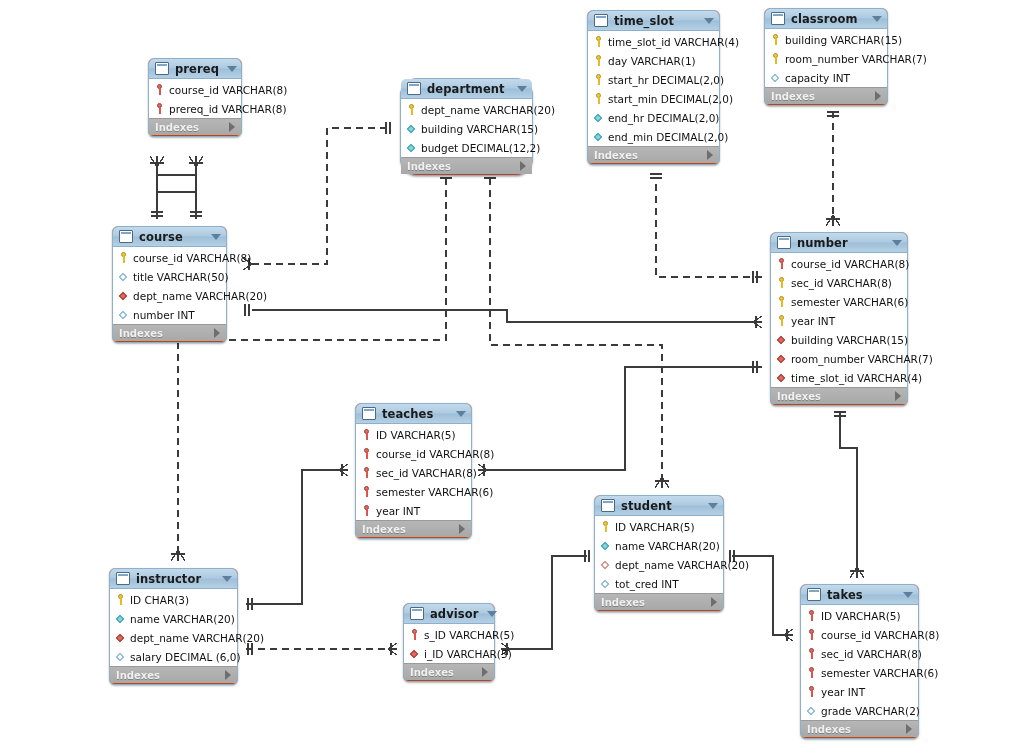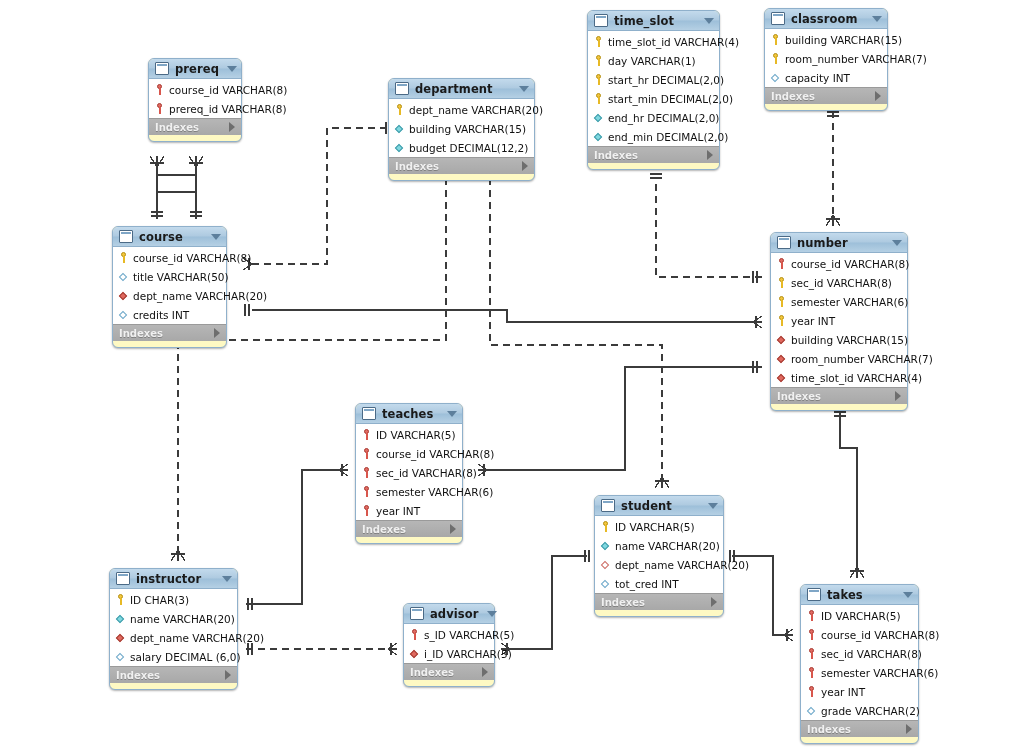"time_slot" .tbl { background: #fef9c3 -> #c2410c; padding: 0 0 6px 0 -> 0 0 1px 0 }
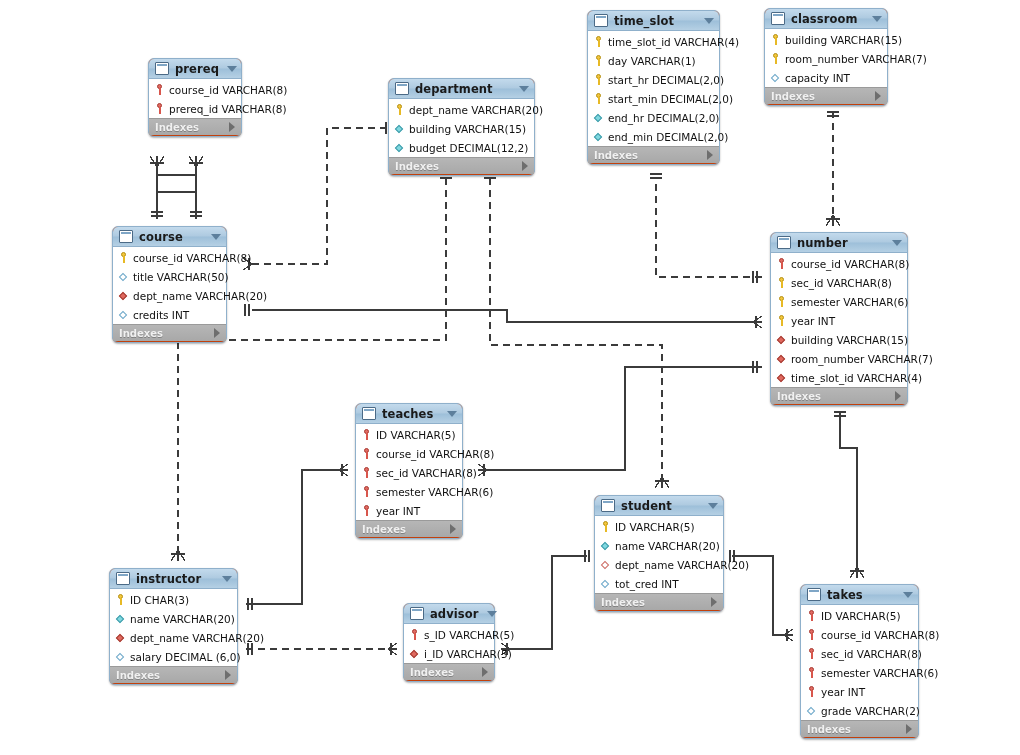"department" div.tbl { border-radius: none -> 17px; left: 388px -> 400px; width: 147px -> 133px }
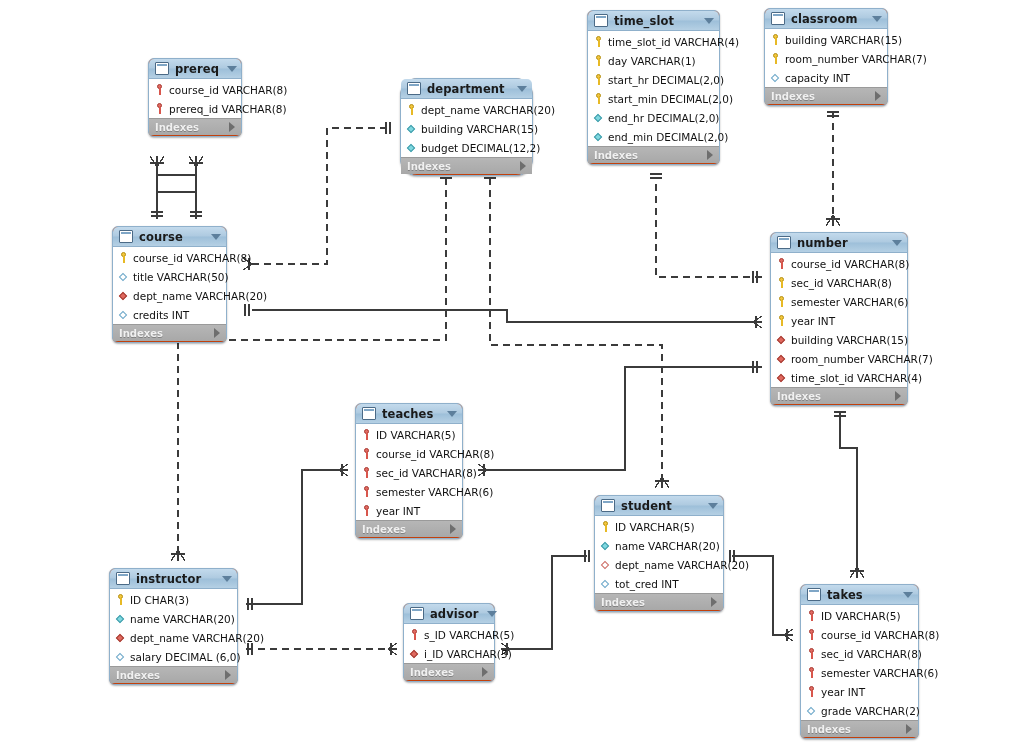"credits INT" span.cname { text: credits -> number }
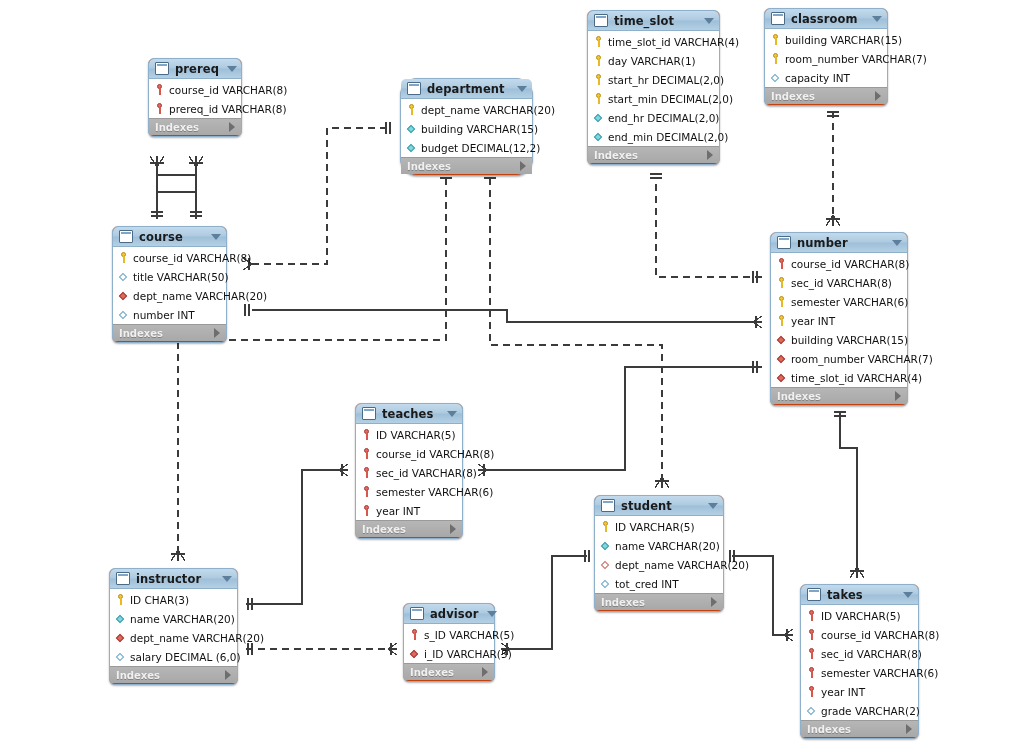"teaches" div.tbl { width: 108px -> 117px }
